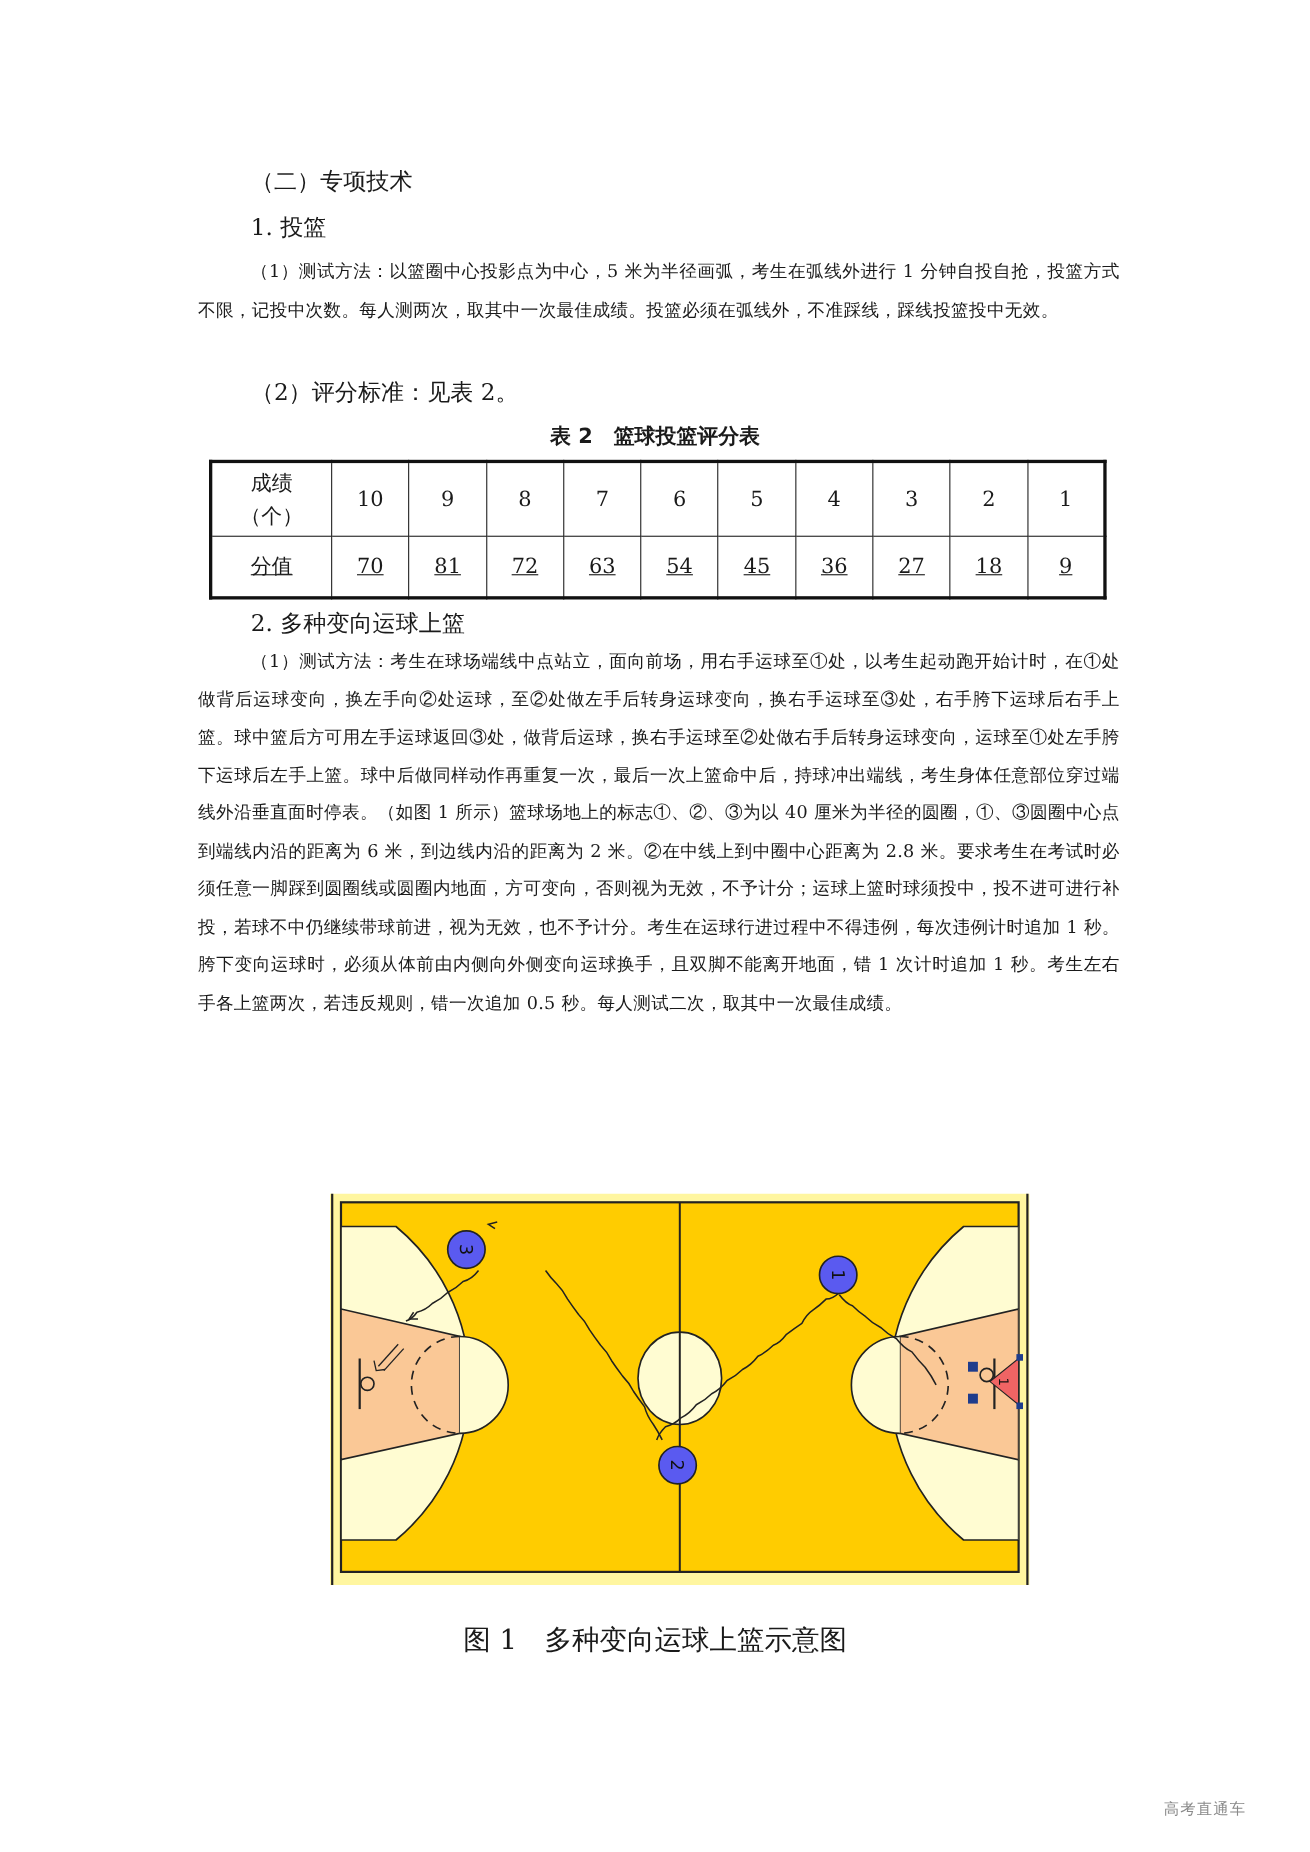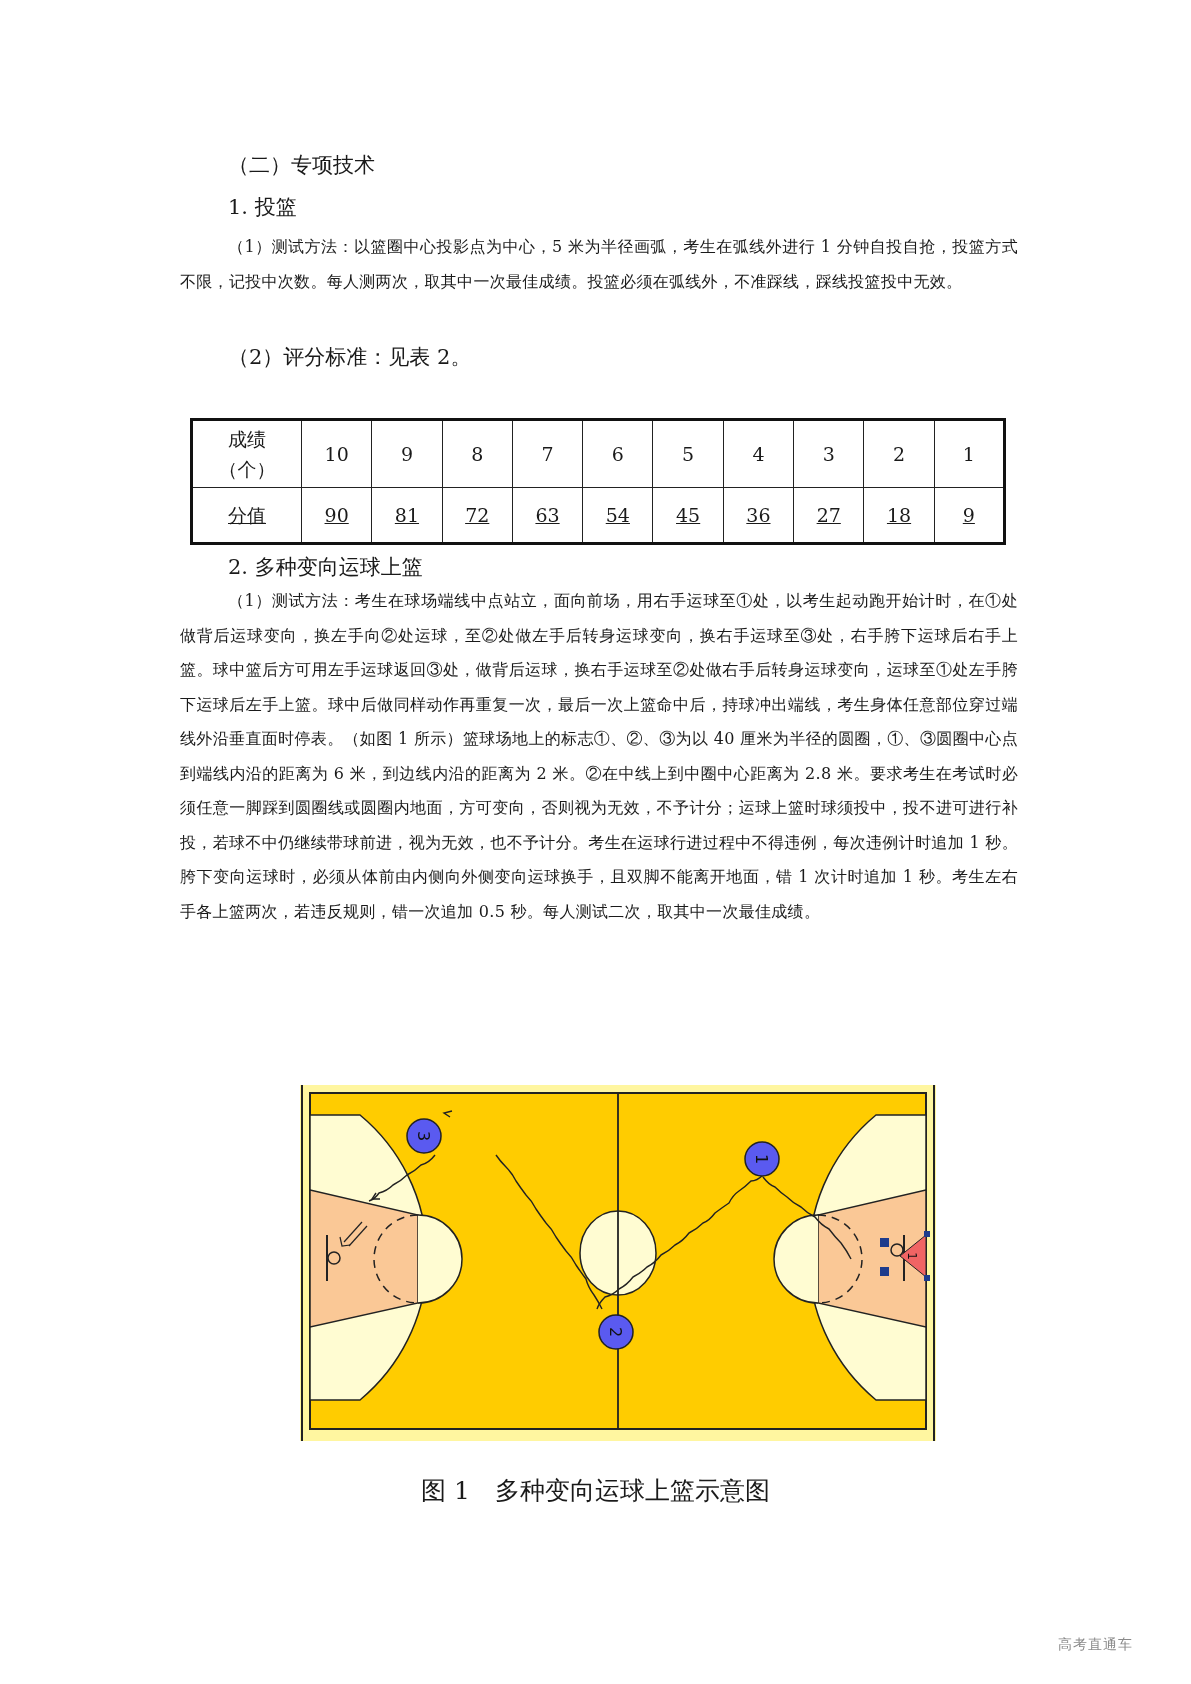"表 2 篮球投篮评分表" div.table-title { html: none -> <div>表 2 篮球投篮评分表</div> }
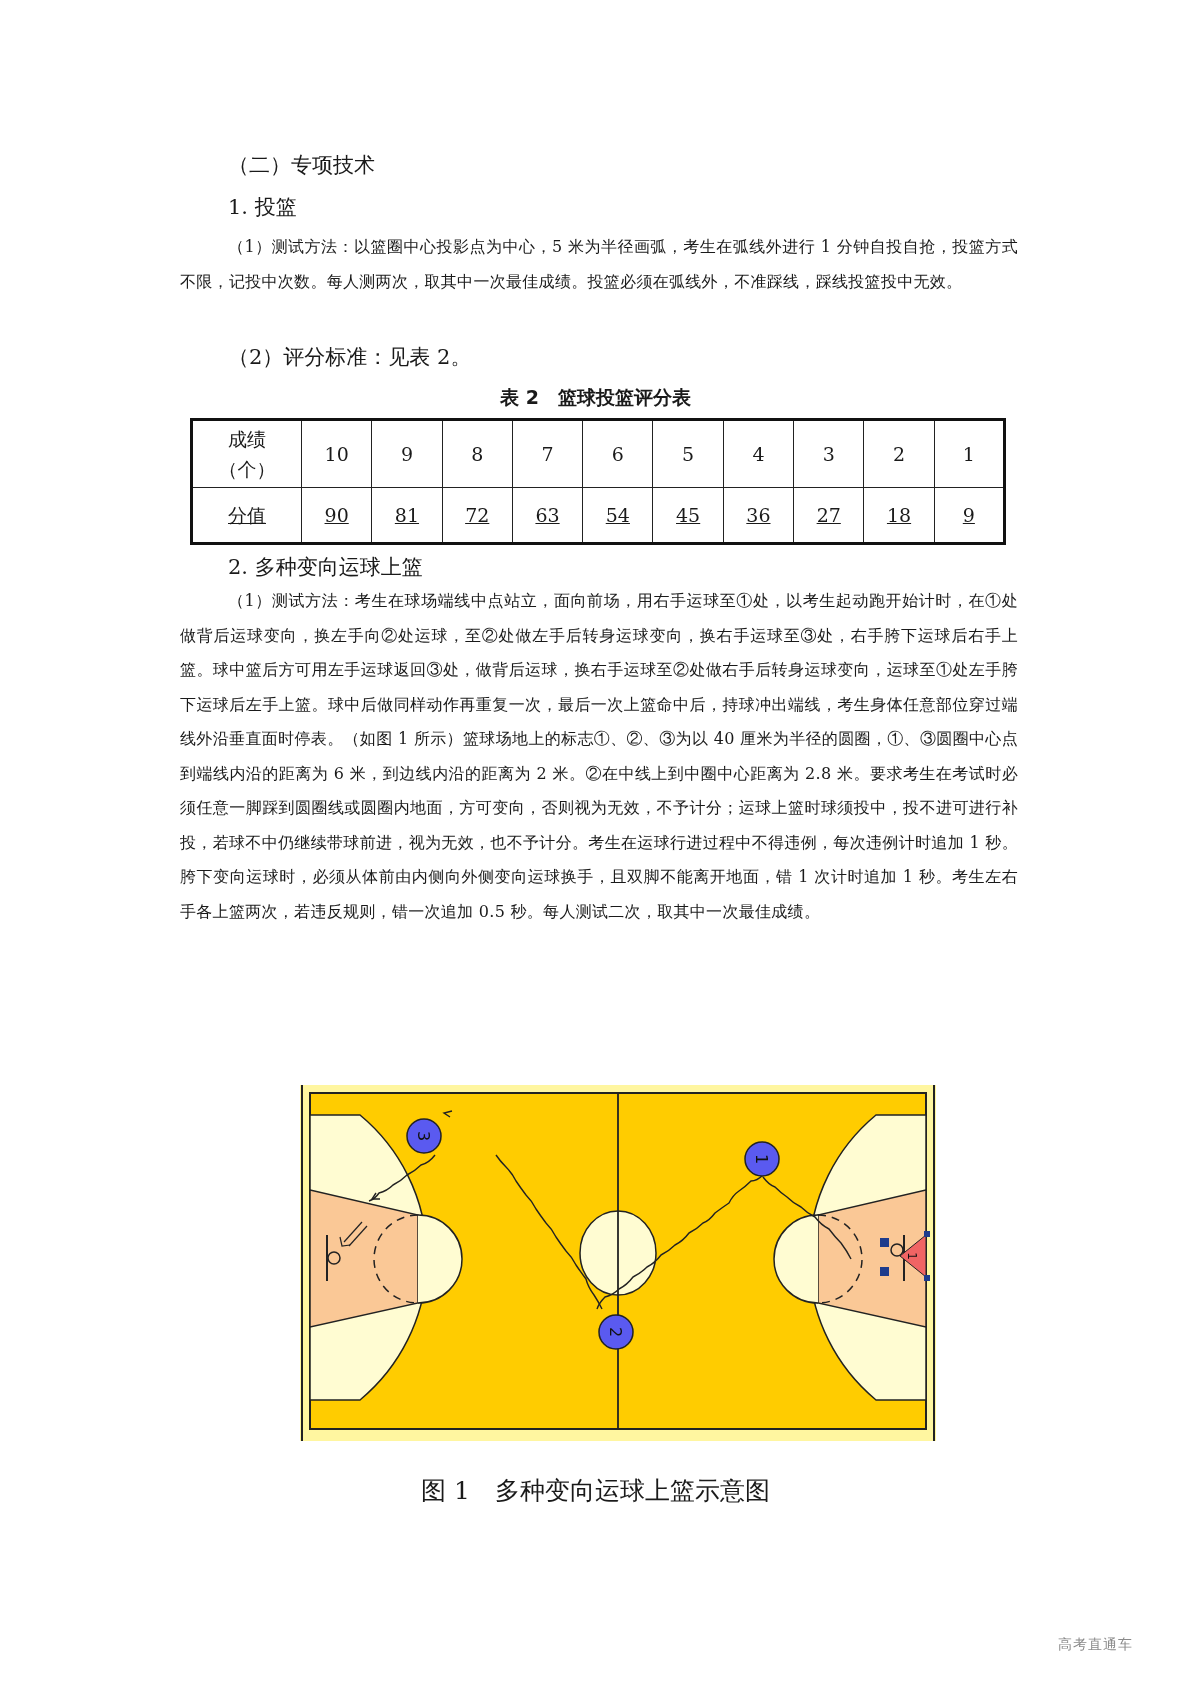"90" td { text: 90 -> 70 }
